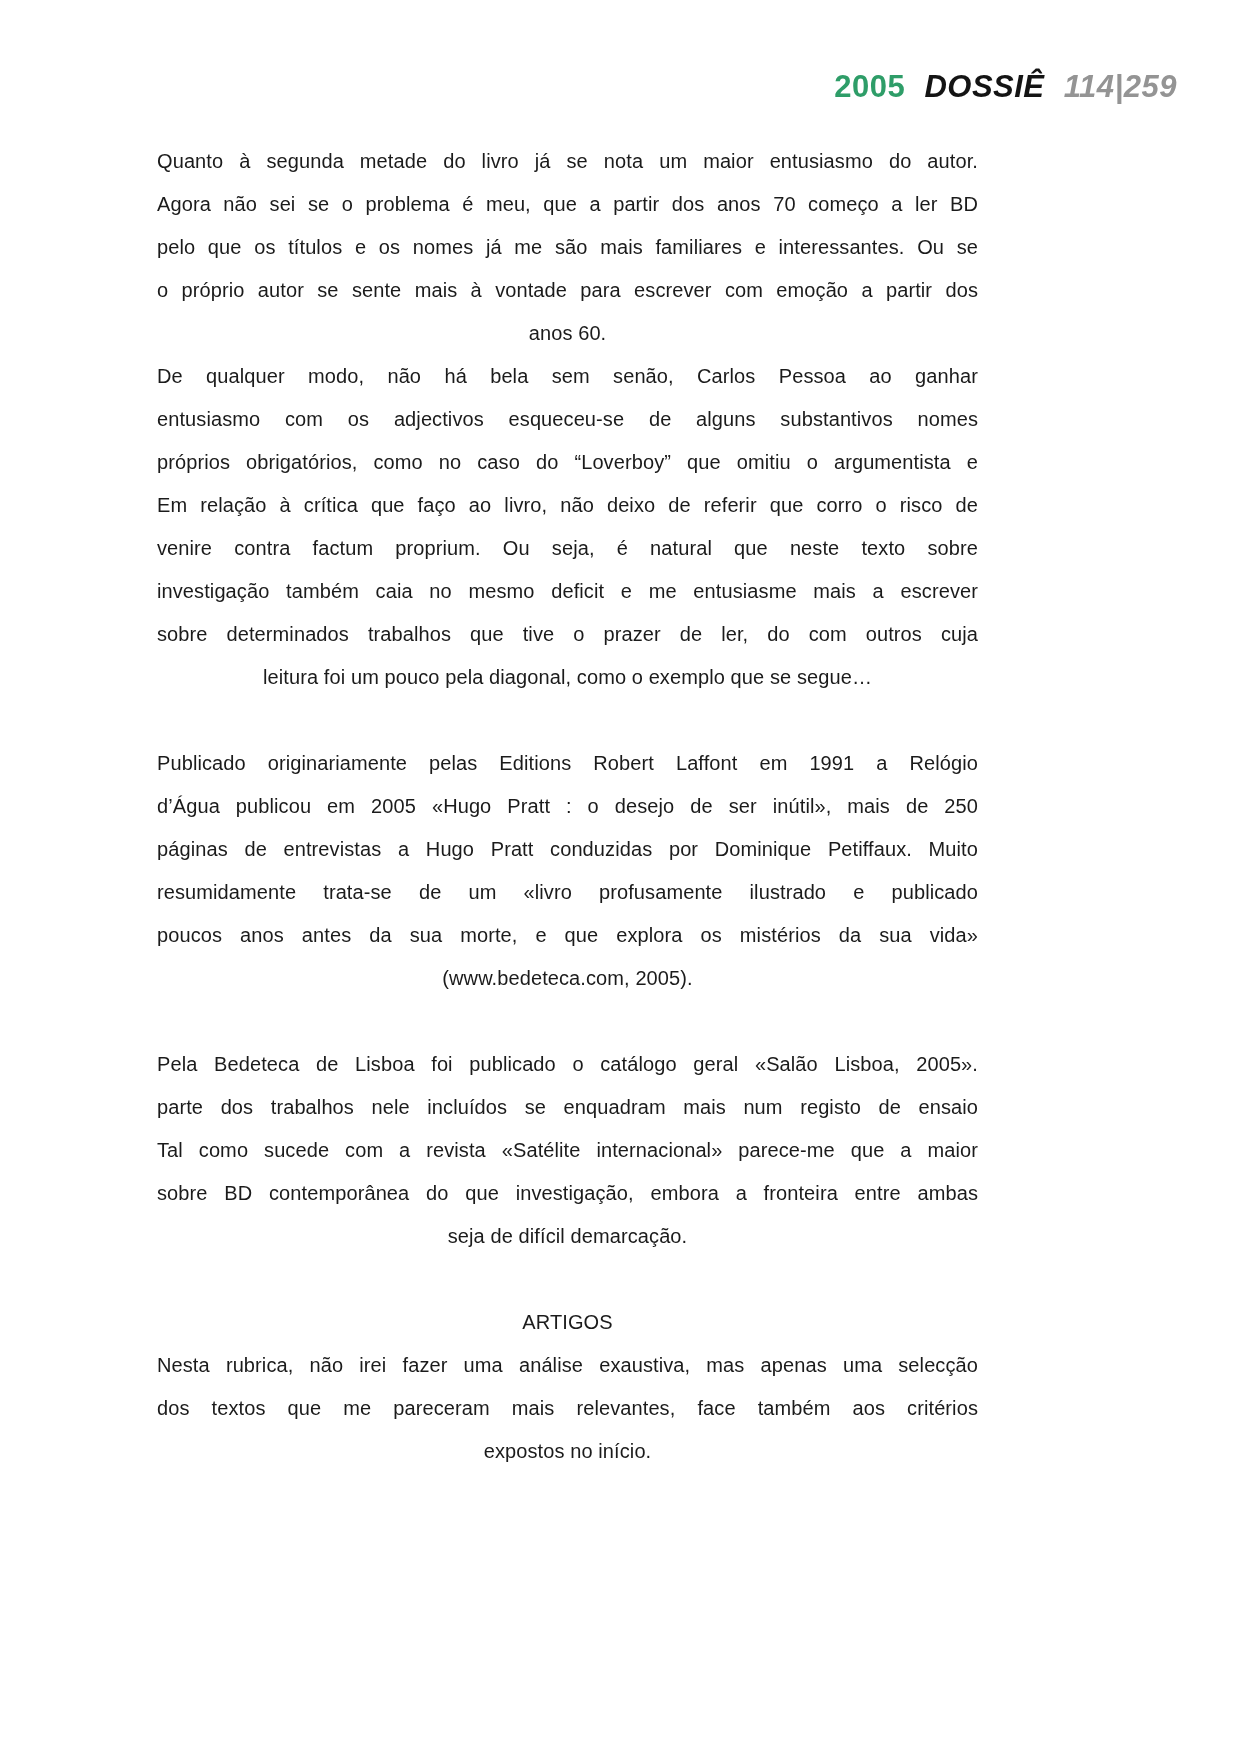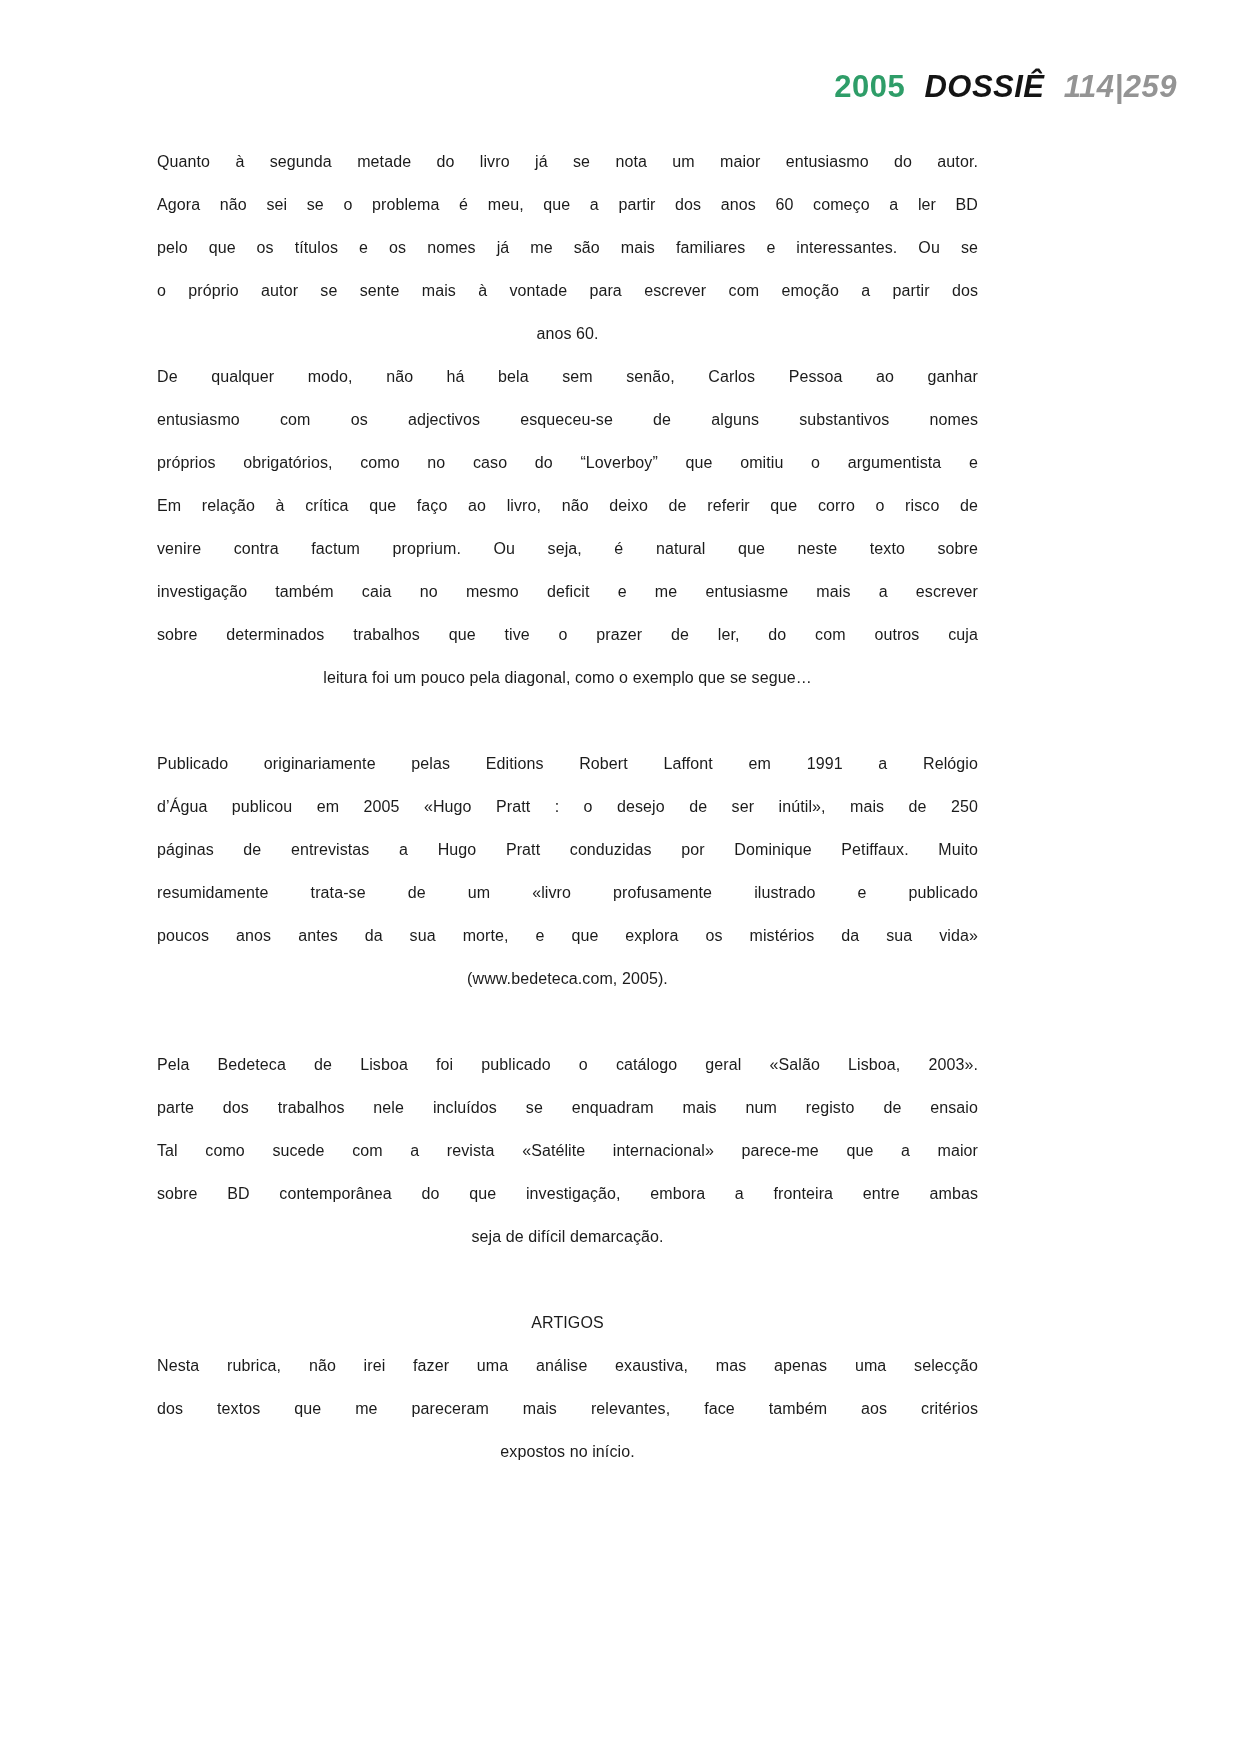"Quanto à segunda metade do" .content { font-size: 16px -> 20px }
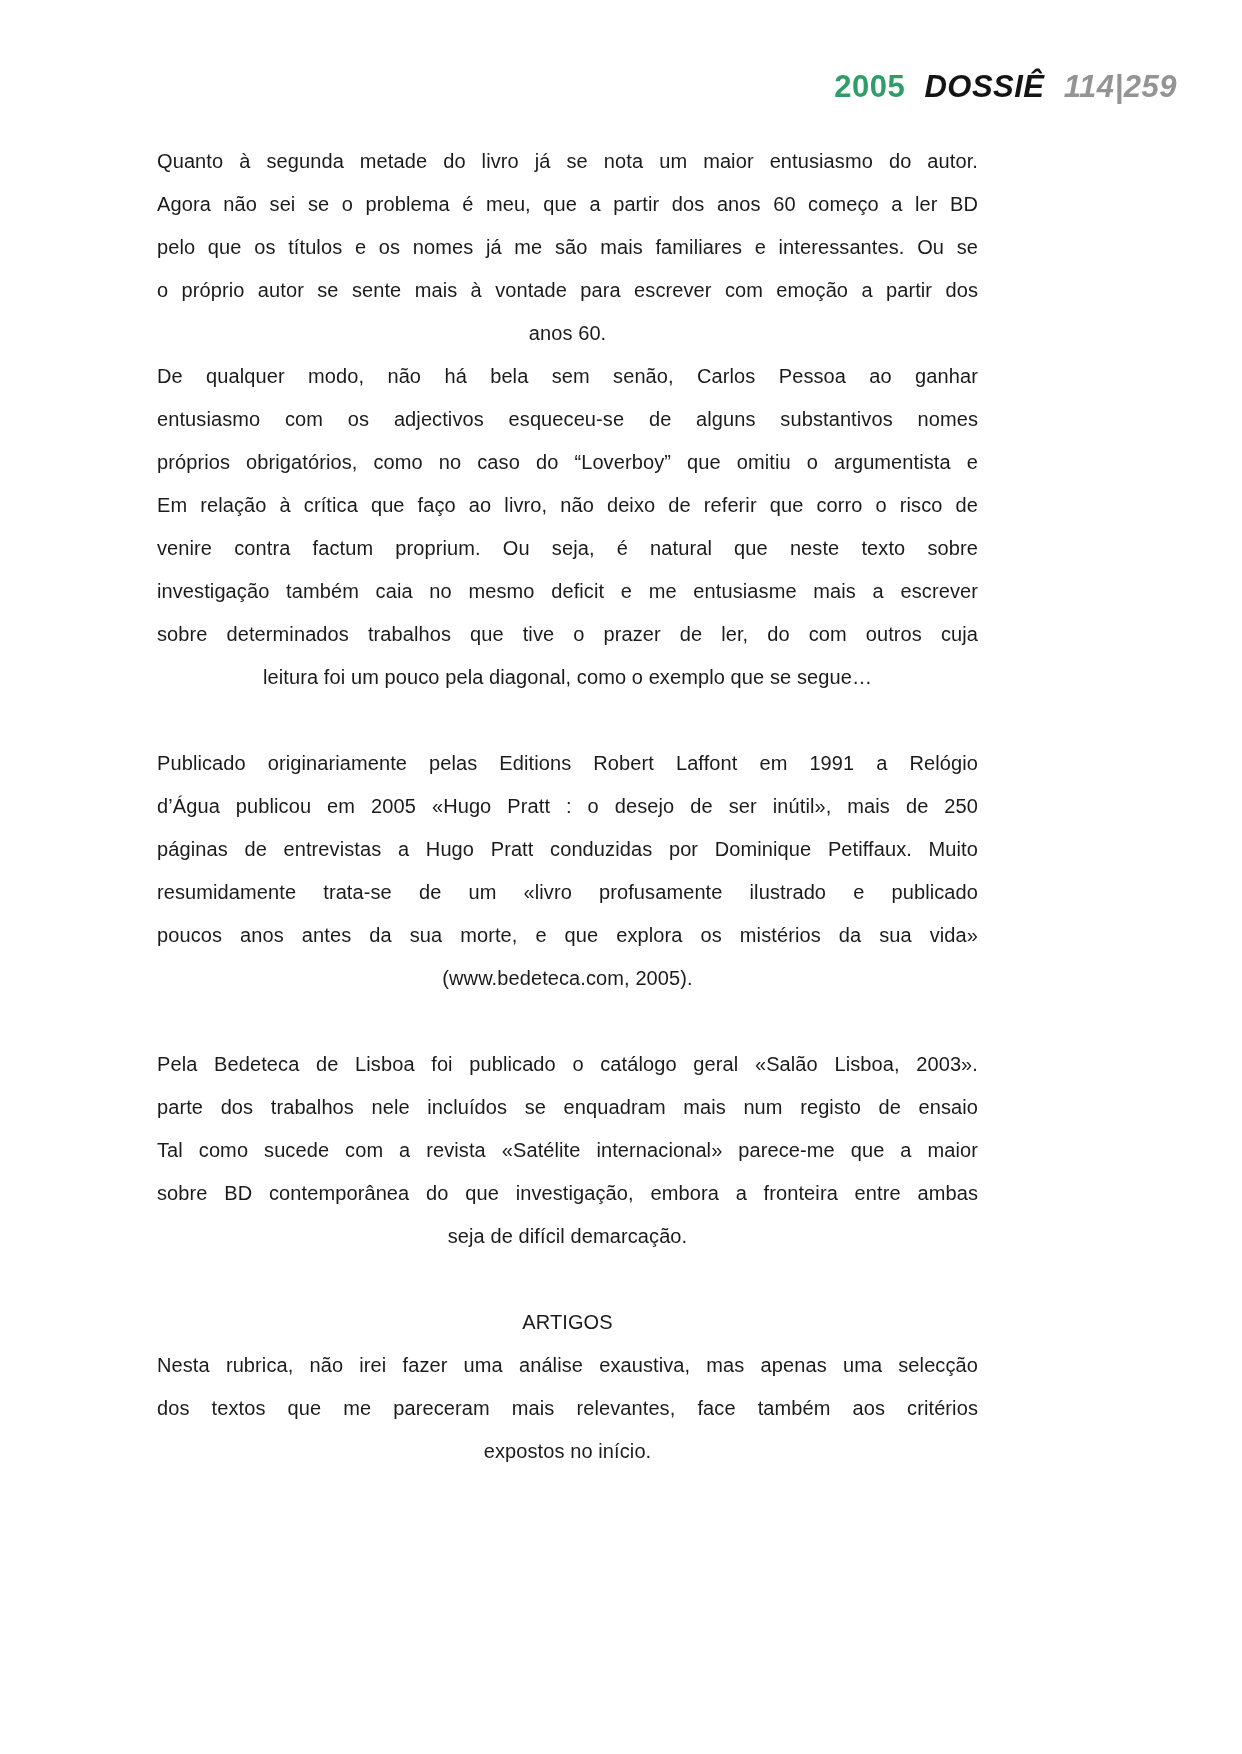"Agora não sei se o" div.line { text: 60 -> 70 }
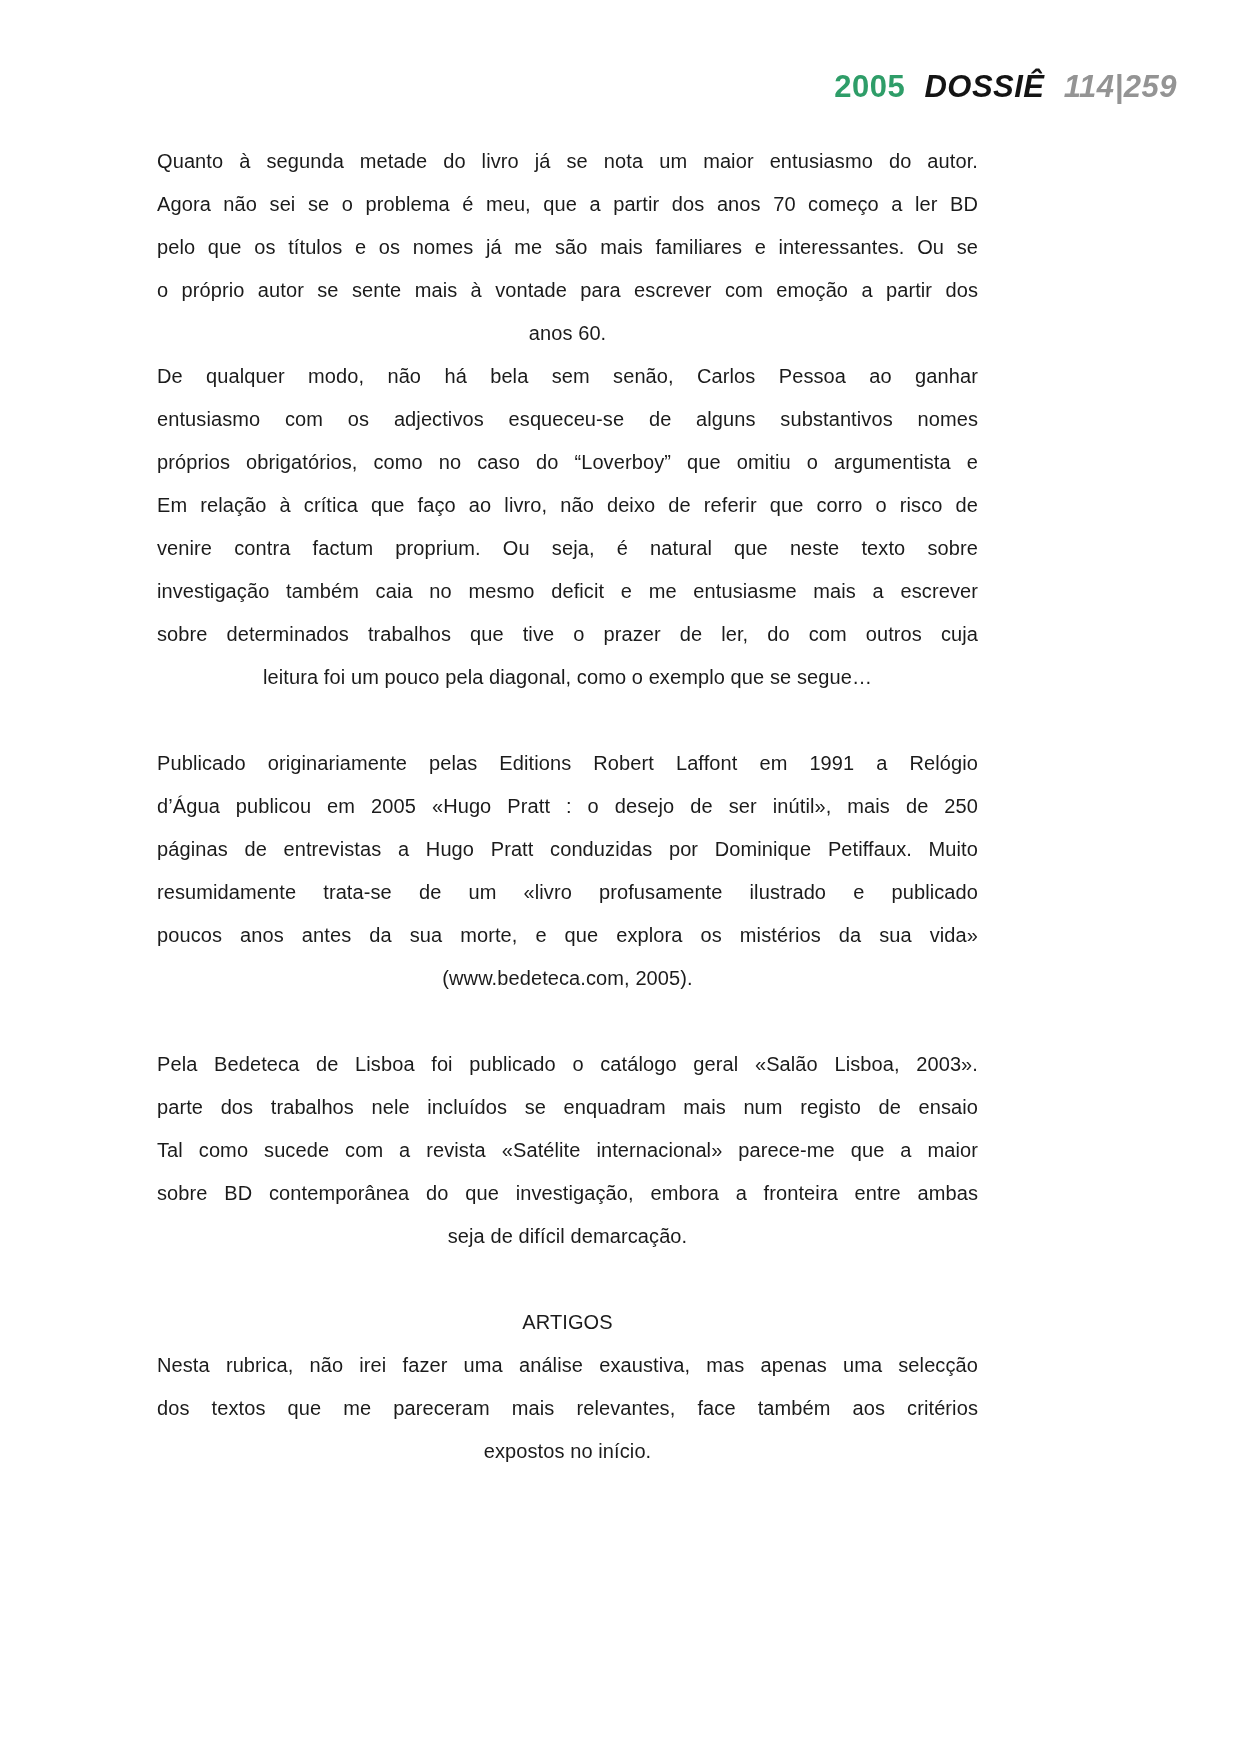"Pela Bedeteca de Lisboa foi" div.line { text: 2003 -> 2005 }
